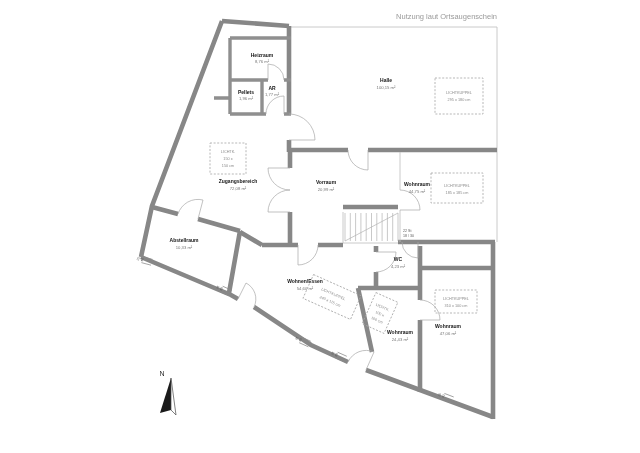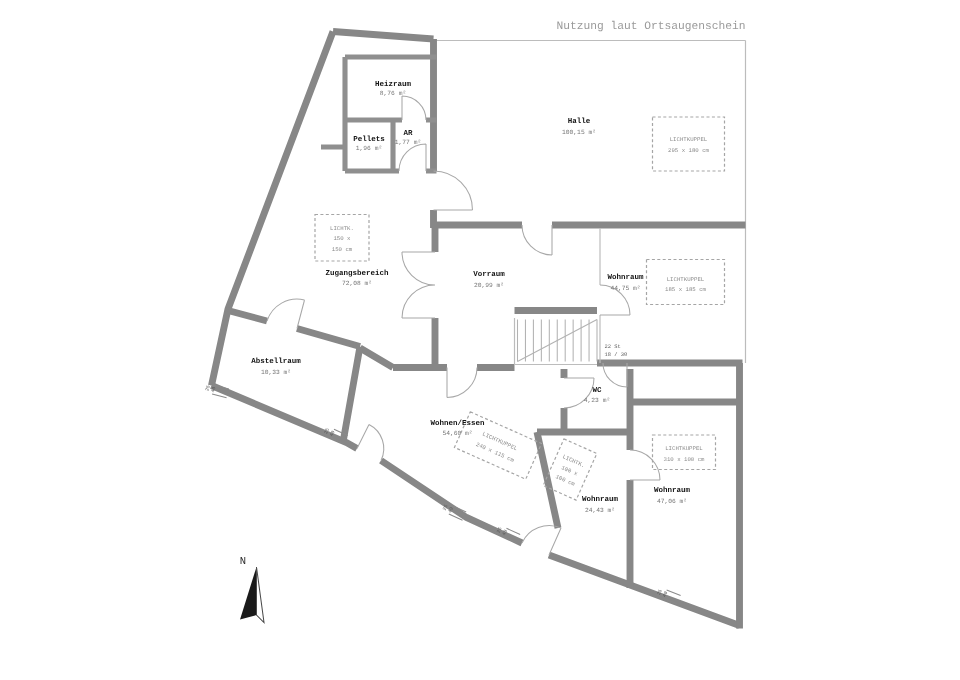"Nutzung laut Ortsaugenschein" .canvas { font-family: Liberation Mono, monospace -> Liberation Sans, sans-serif }
